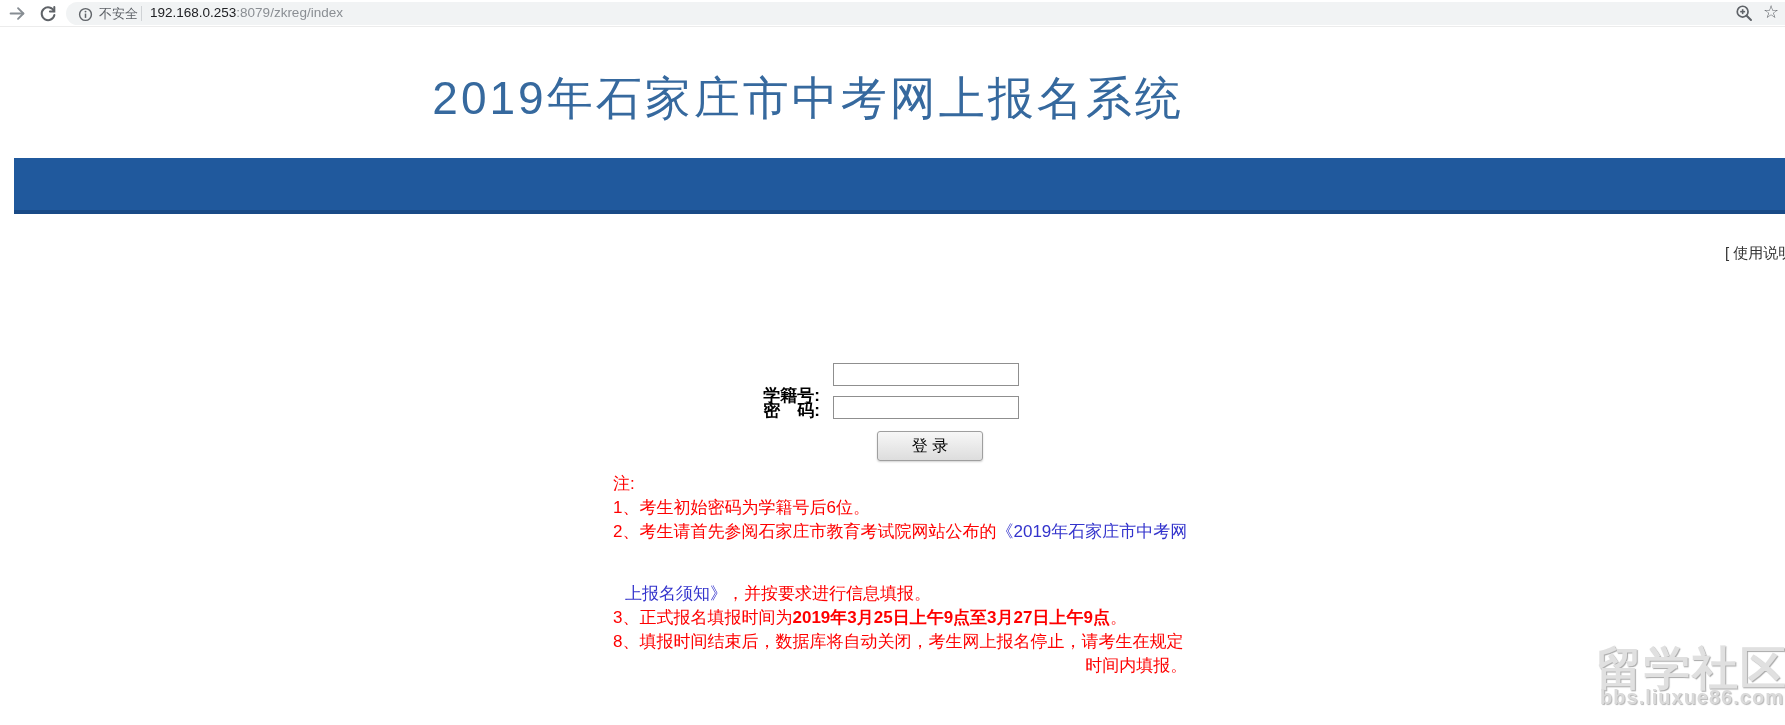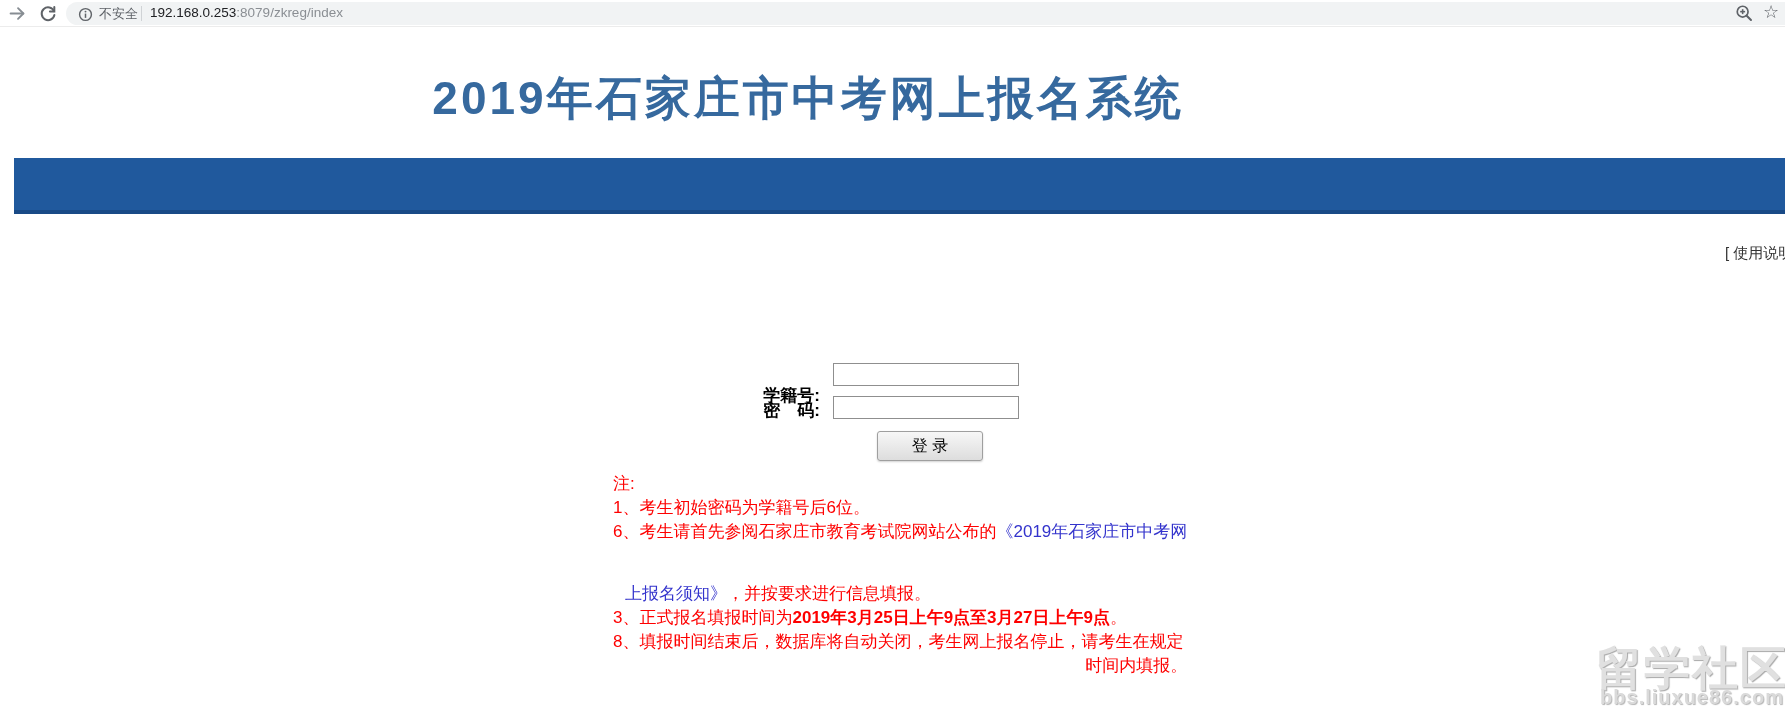"2019年石家庄市中考网上报名系统" #page-title { font-weight: bold -> normal }
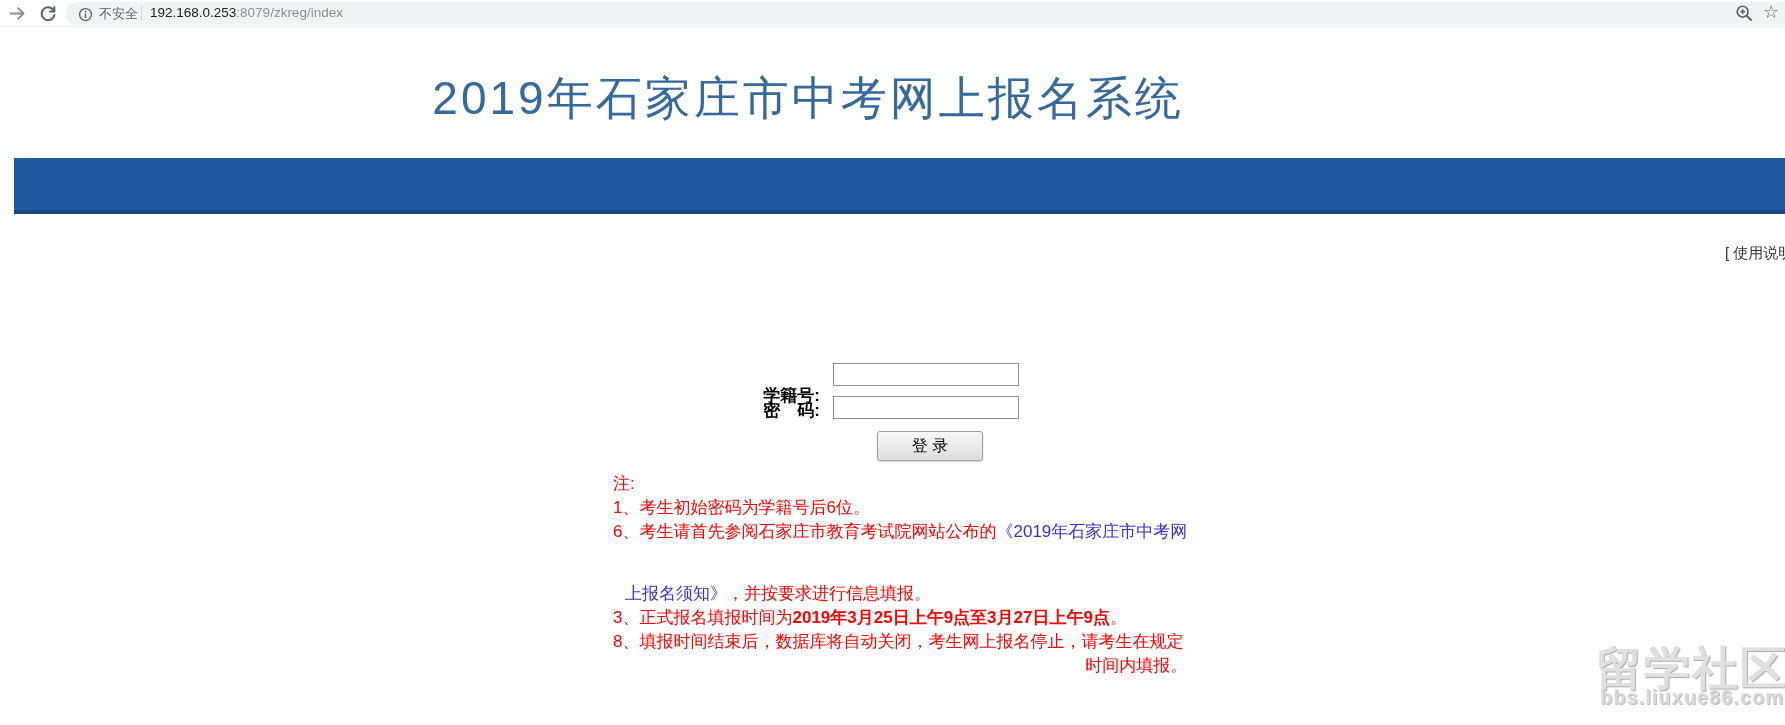"6、考生请首先参阅石家庄市教育考试院网站公布的" span { text: 6 -> 2 }
